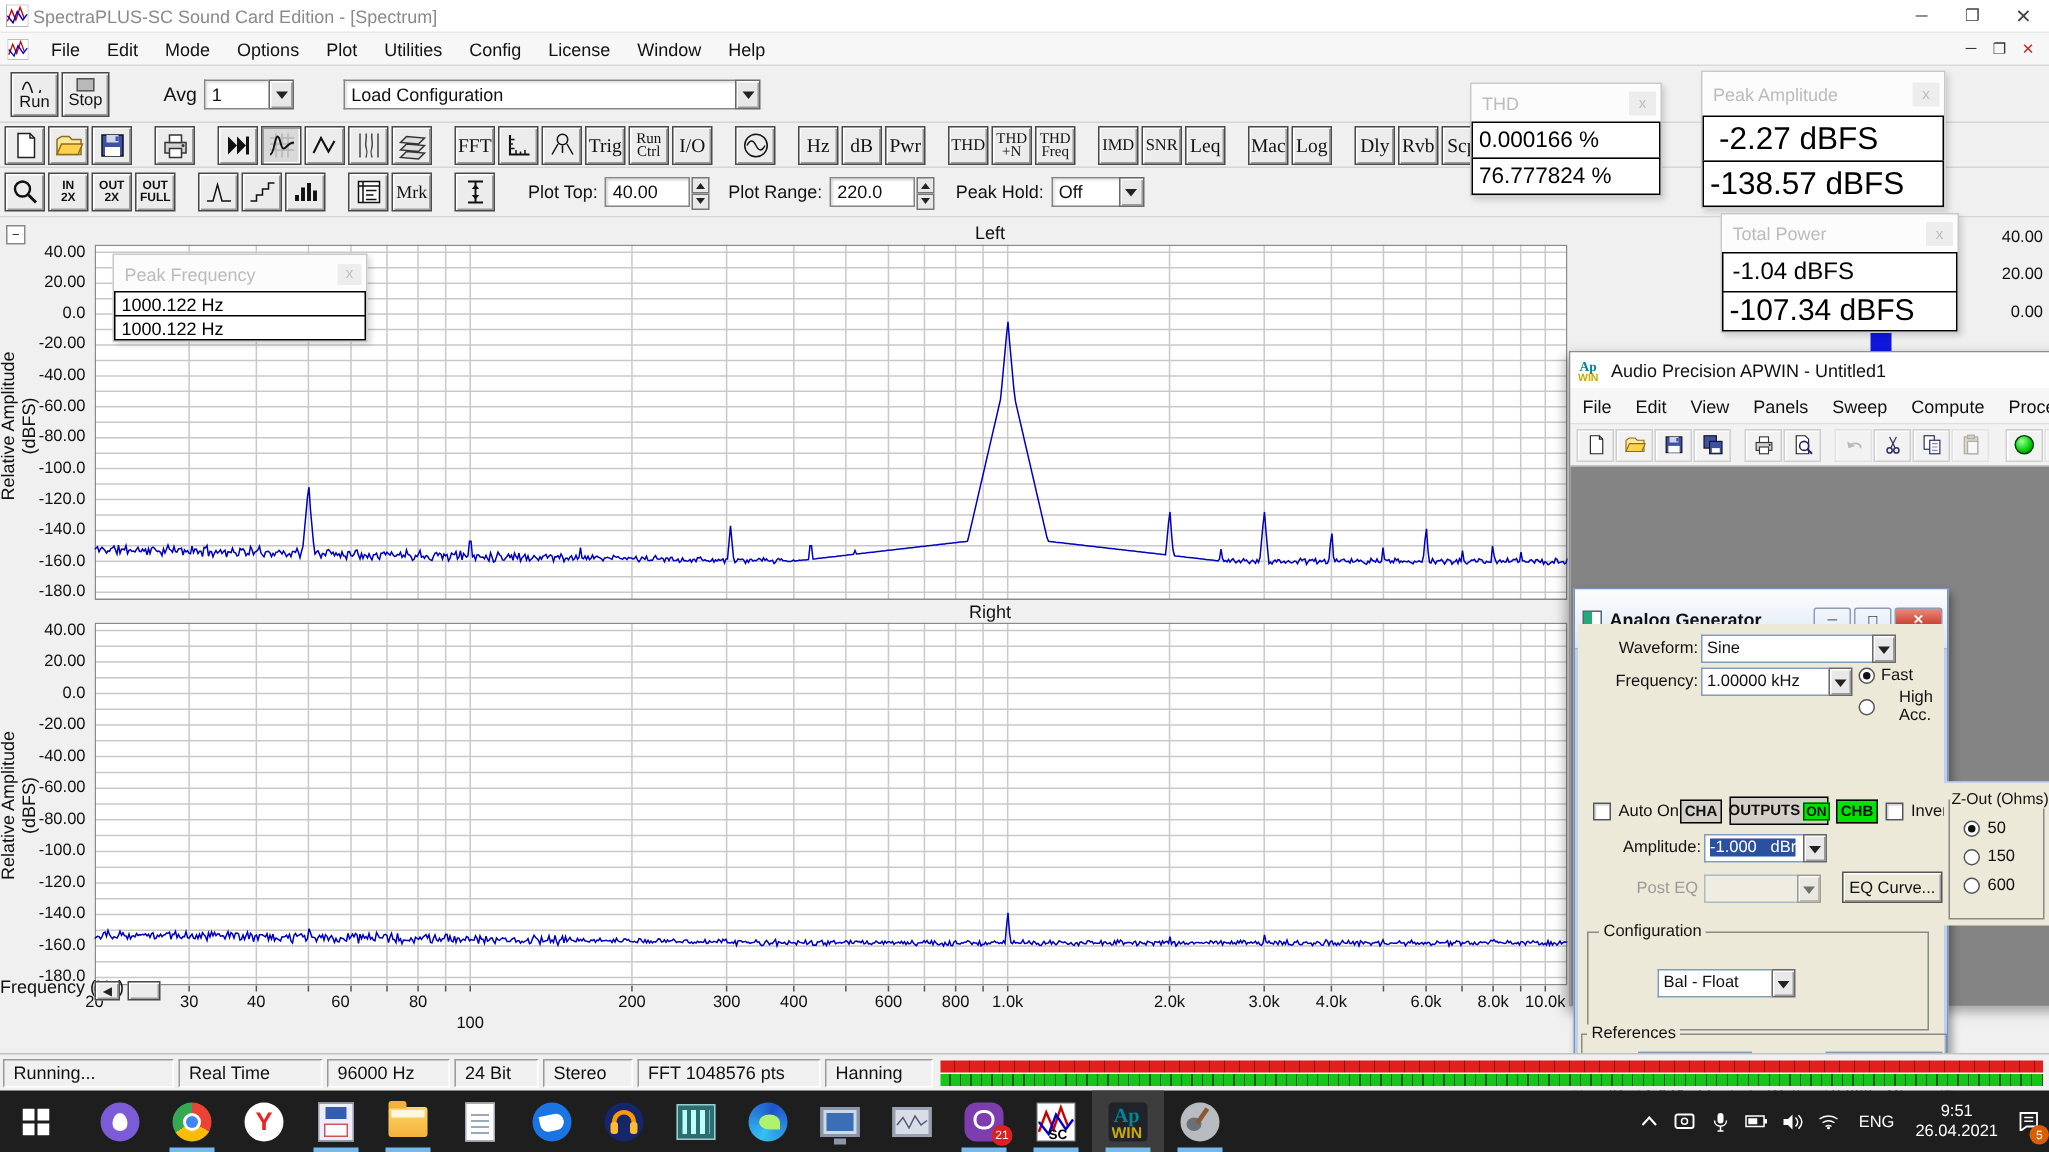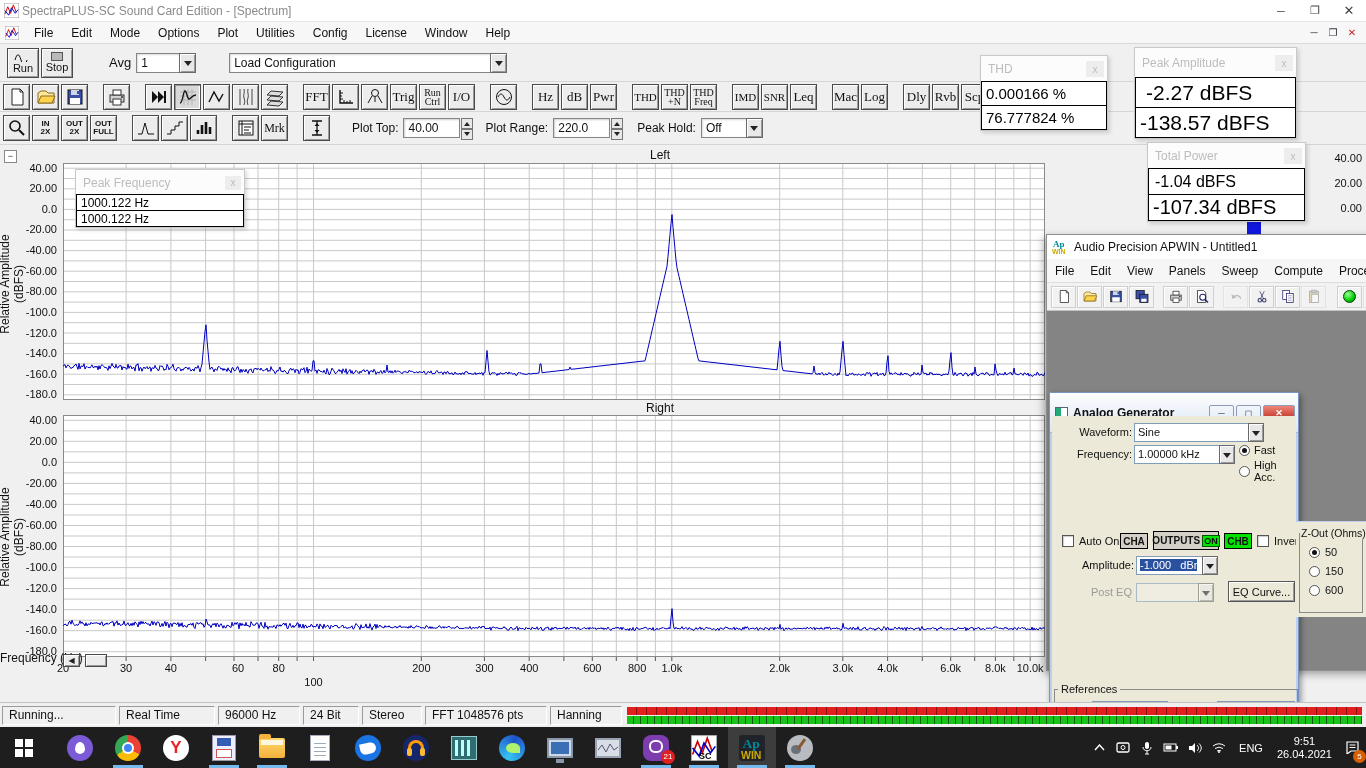"High Acc." span { margin-left: 4px -> 16px }
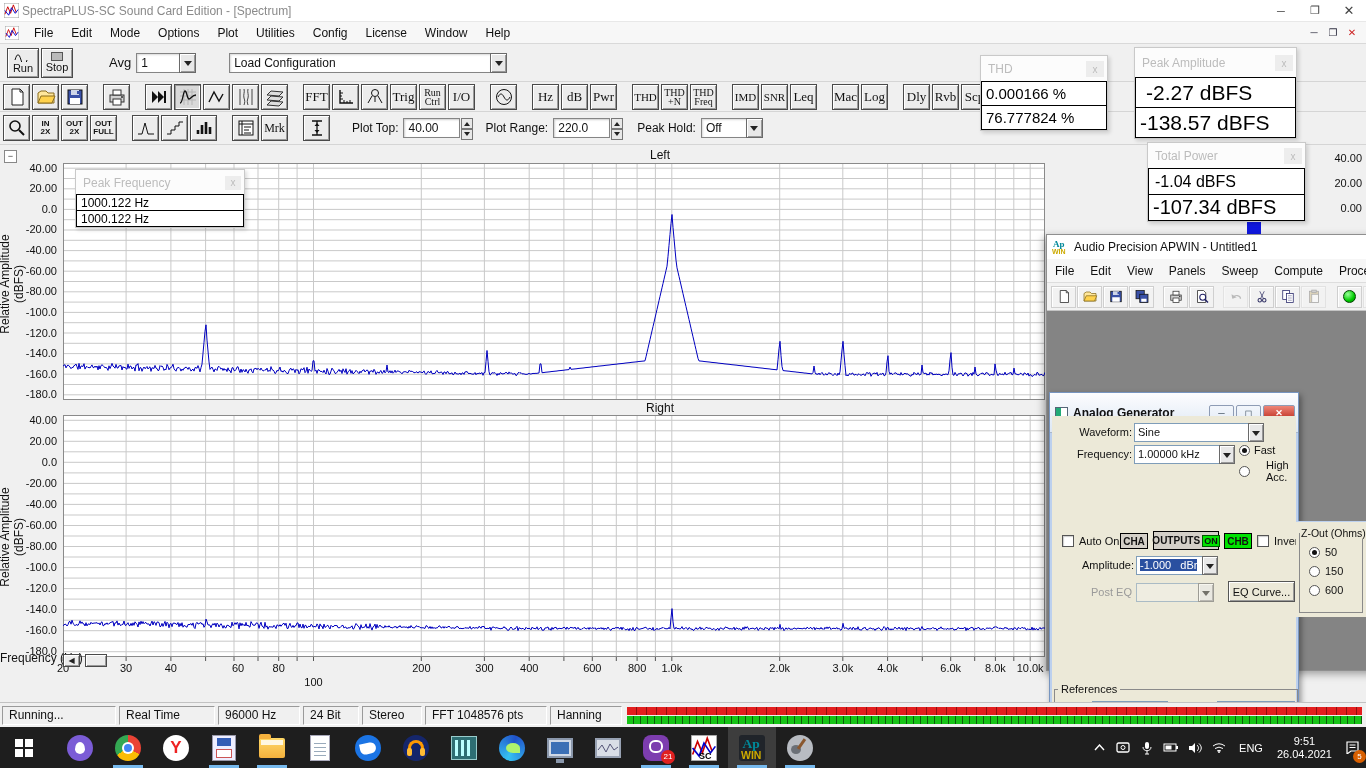"Configuration" div.grp { html: none -> <div> <span>Configuration</span> <div> <div>Bal - Float</div> <div></div> </div> </div> }
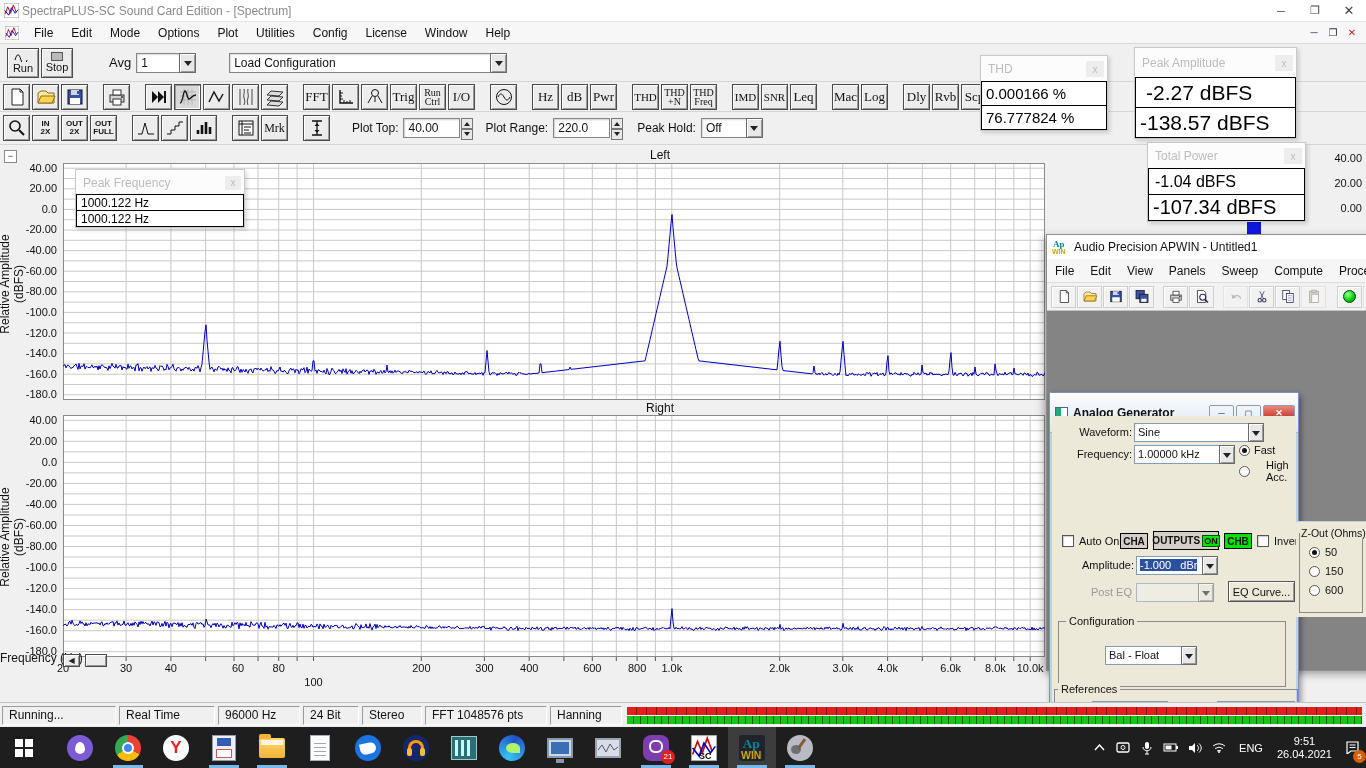"60" span.xtick { left: 238px -> 227px }
